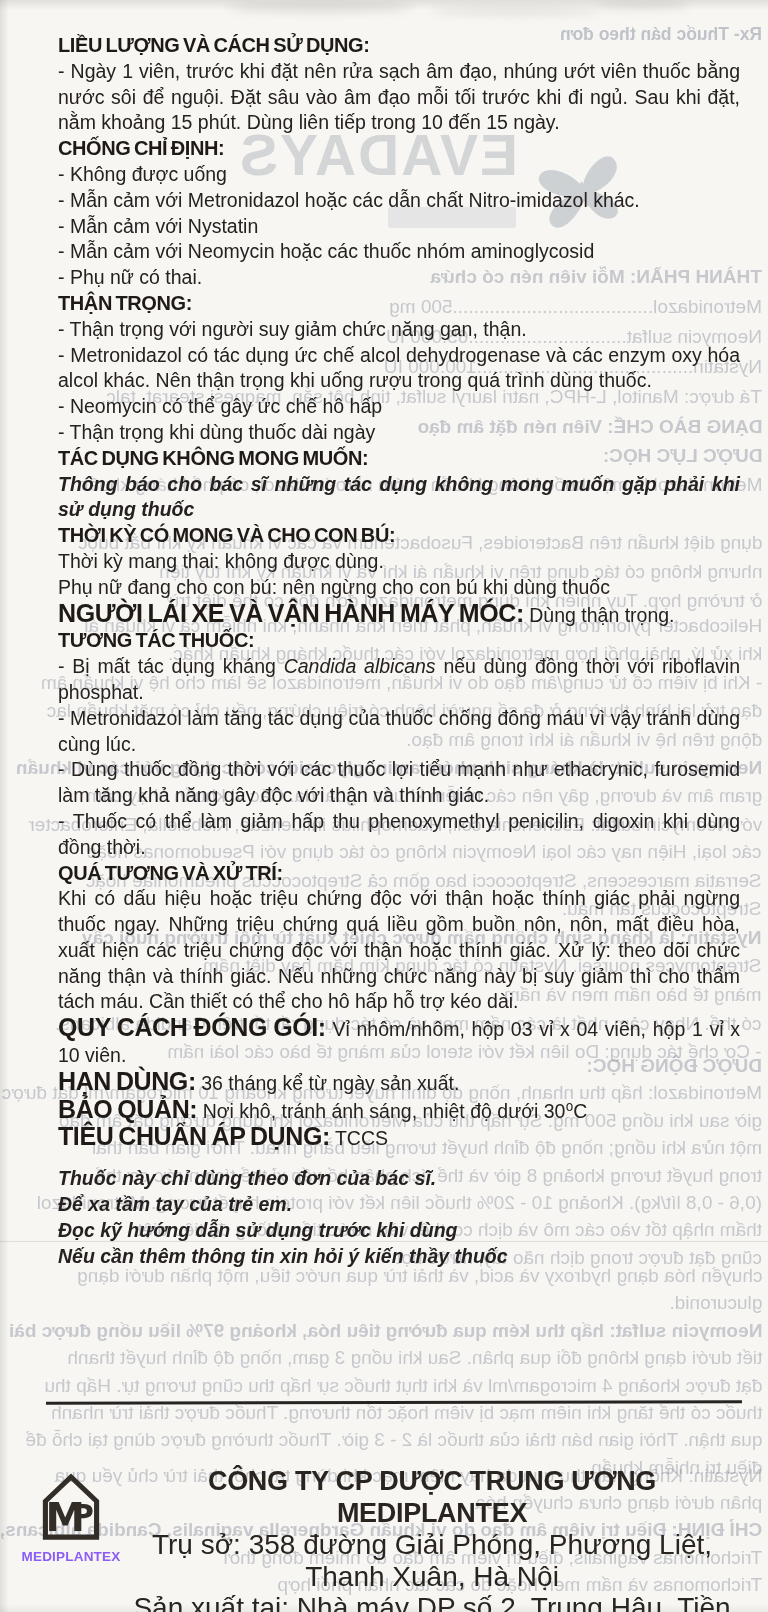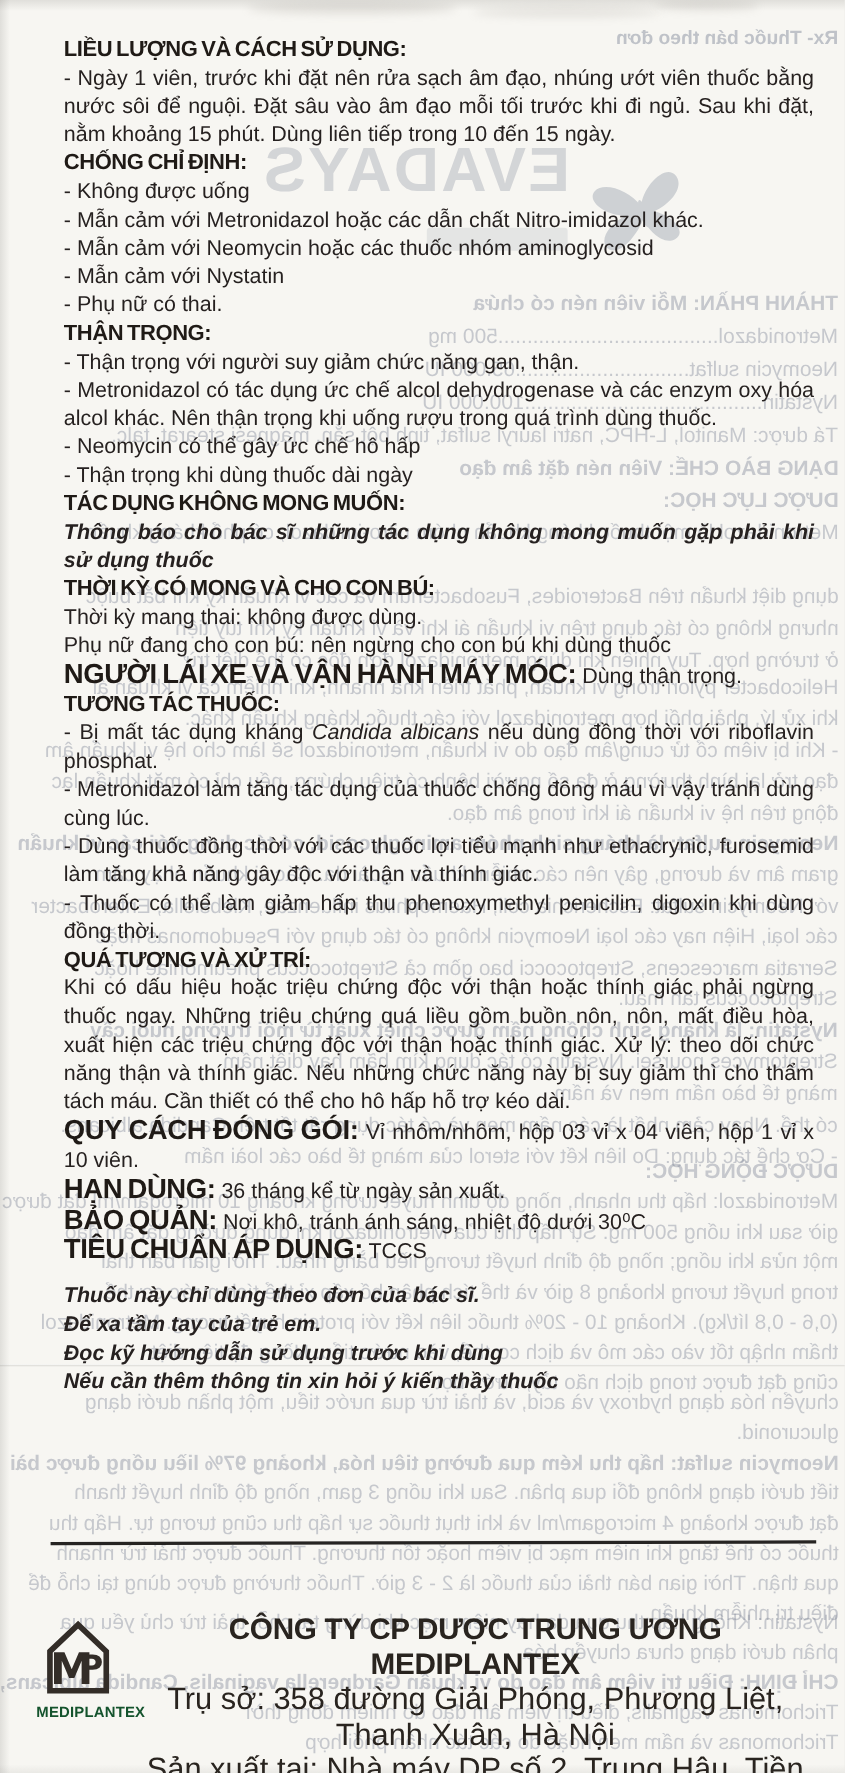"- Mẫn cảm với Neomycin" div { order: before "- Mẫn cảm với Nystatin" -> after "- Mẫn cảm với Nystatin" }
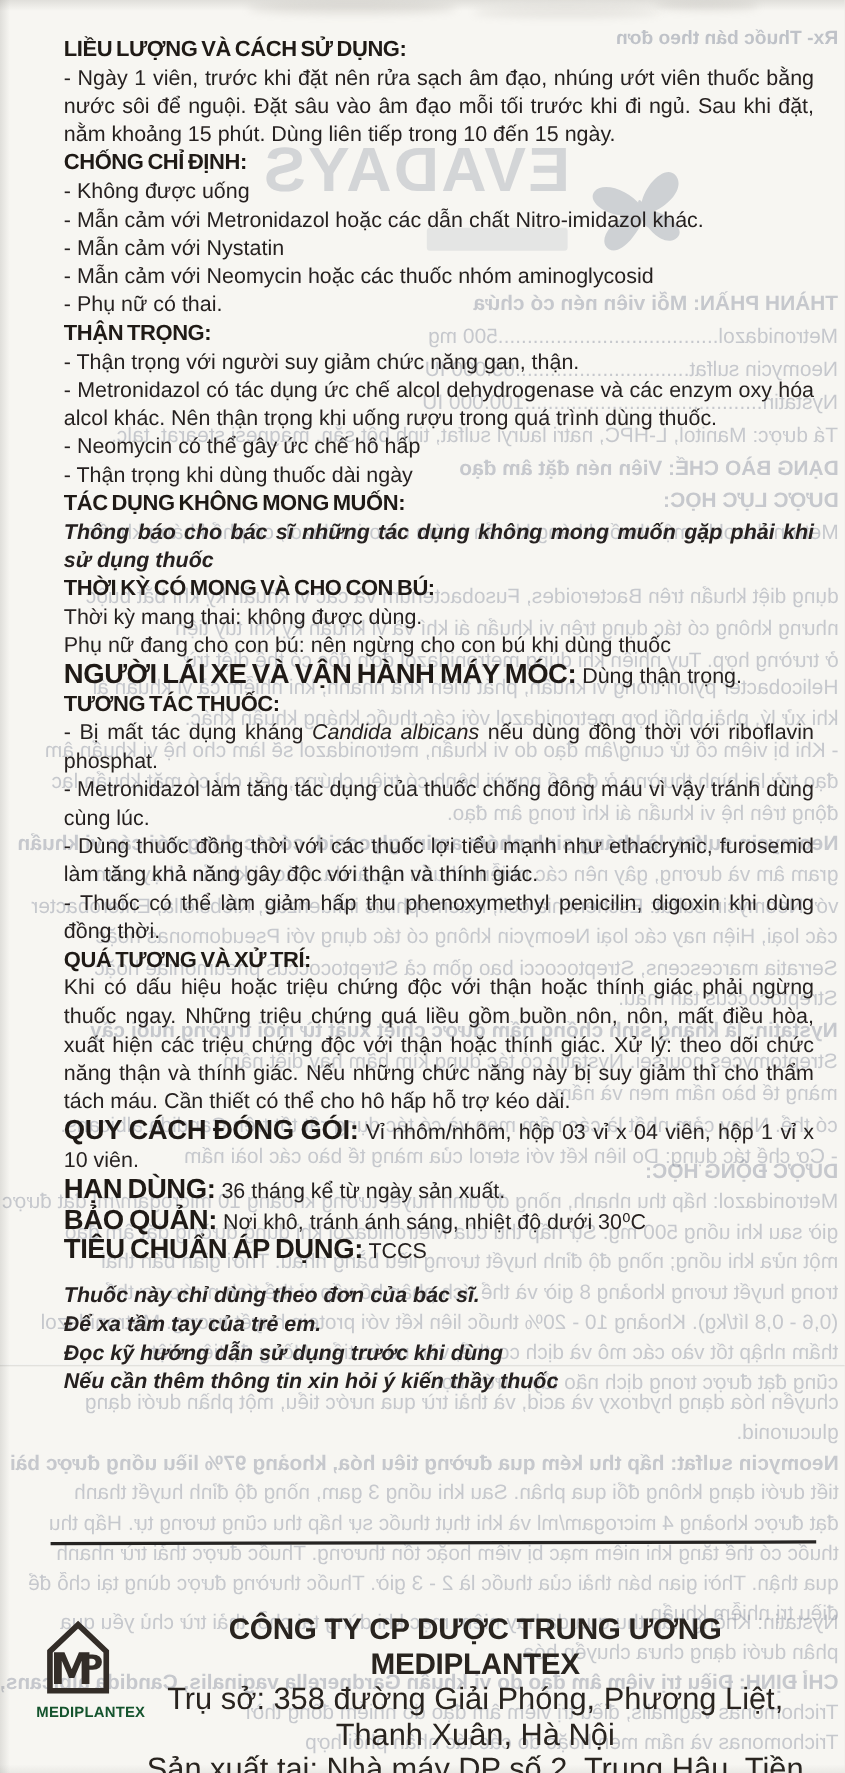"MEDIPLANTEX" .logo-caption { color: #14532d -> #8b5cf6; text-align: right -> none }
